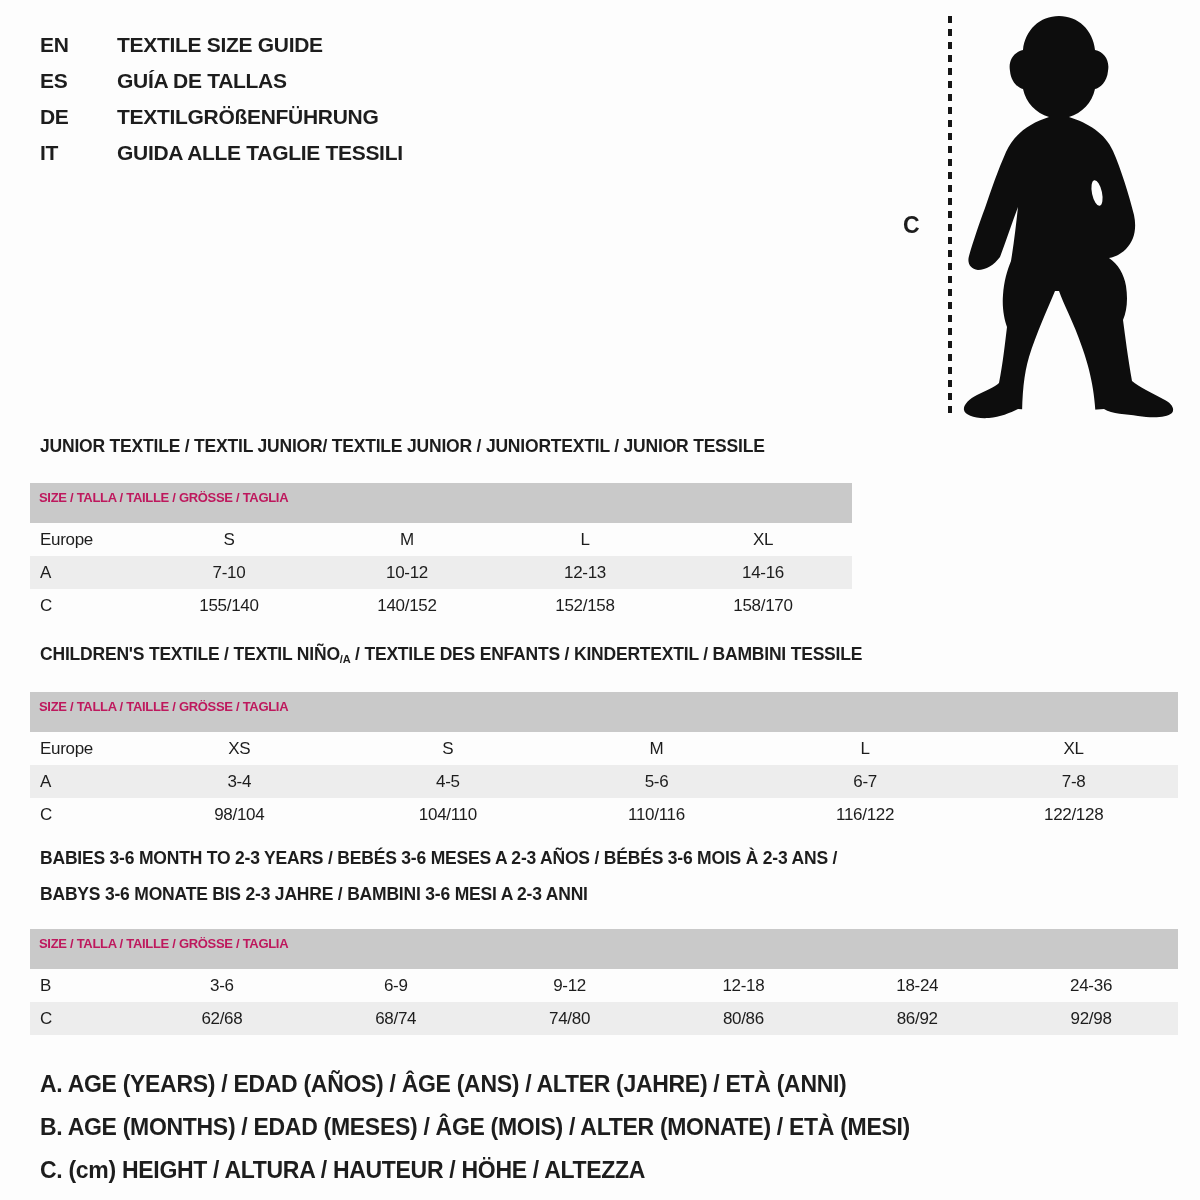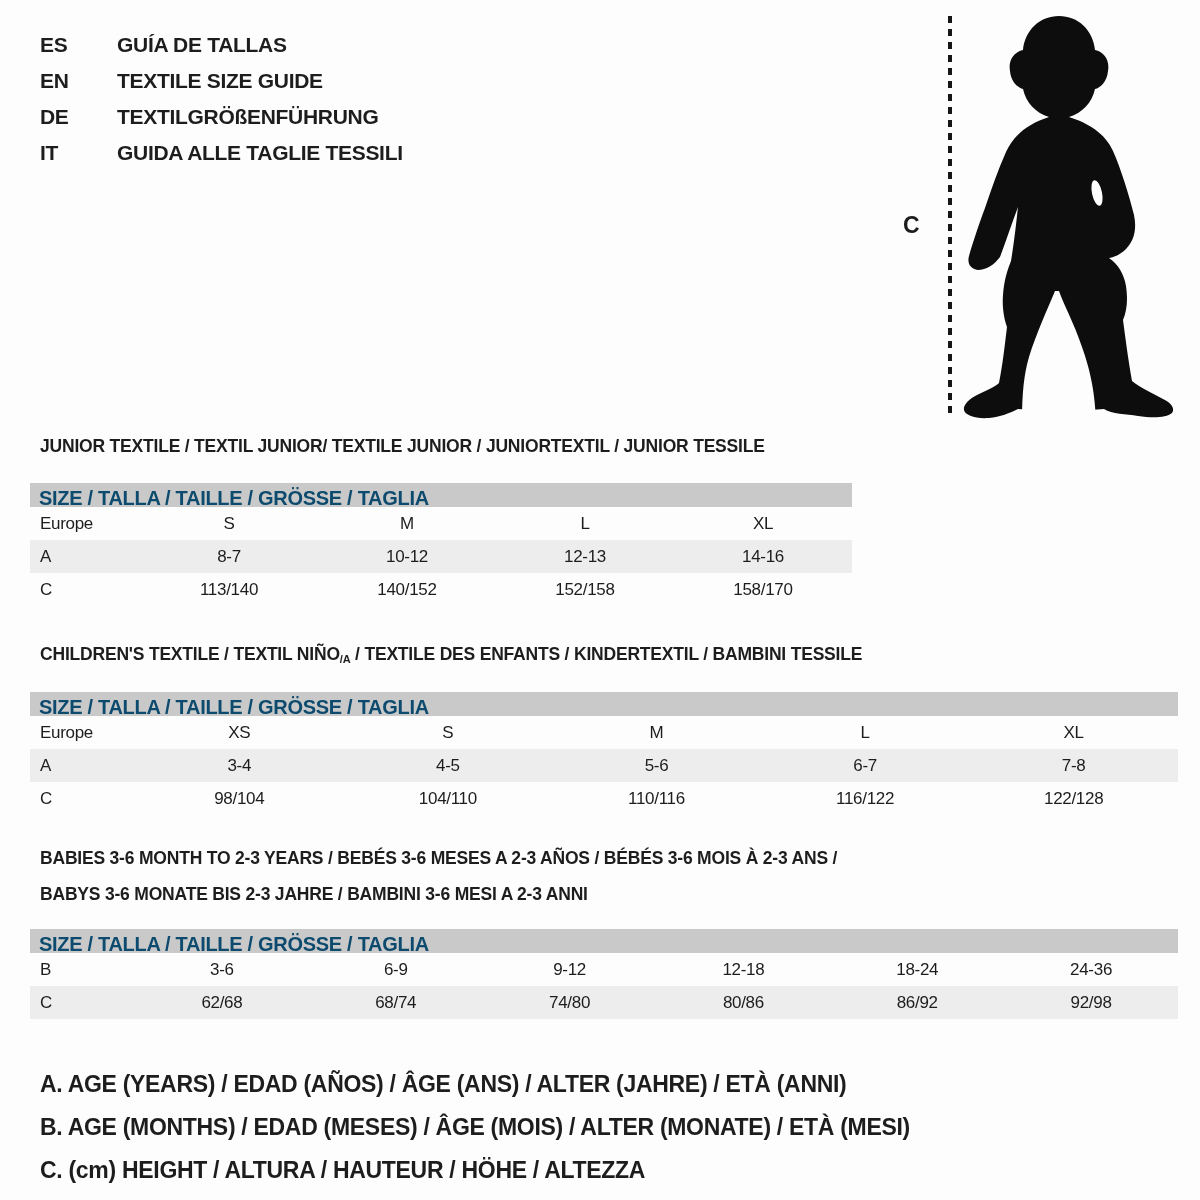"ES" div.lang-row { order: before "EN" -> after "EN" }
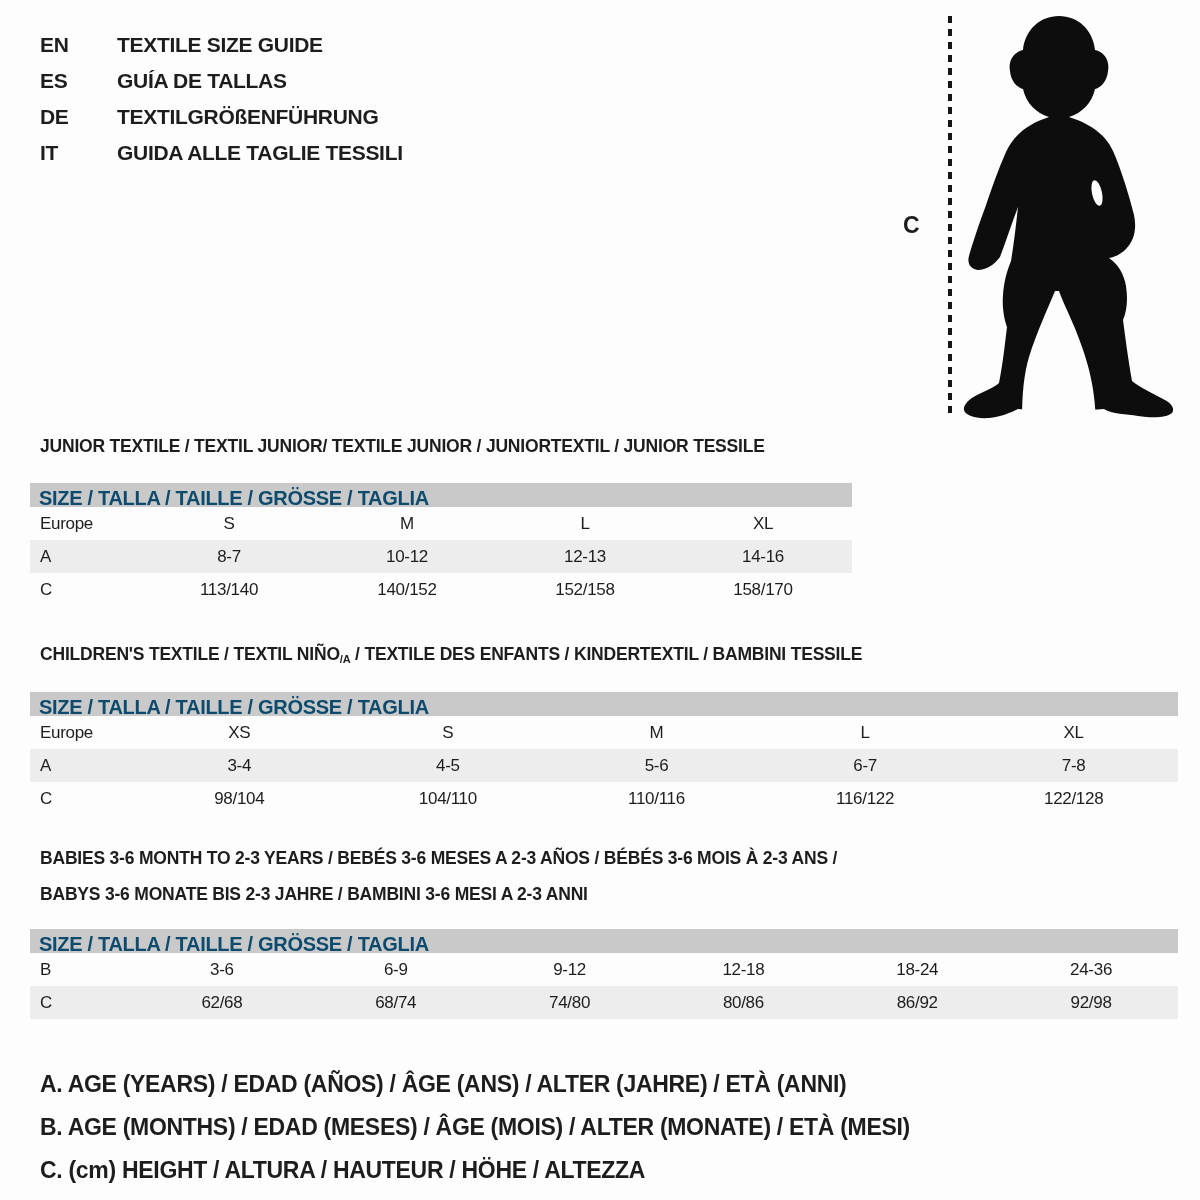"SIZE / TALLA / TAILLE" .size-bar { color: #0c4a6e -> #be185d; font-size: 20px -> 13px; height: 24px -> 40px }
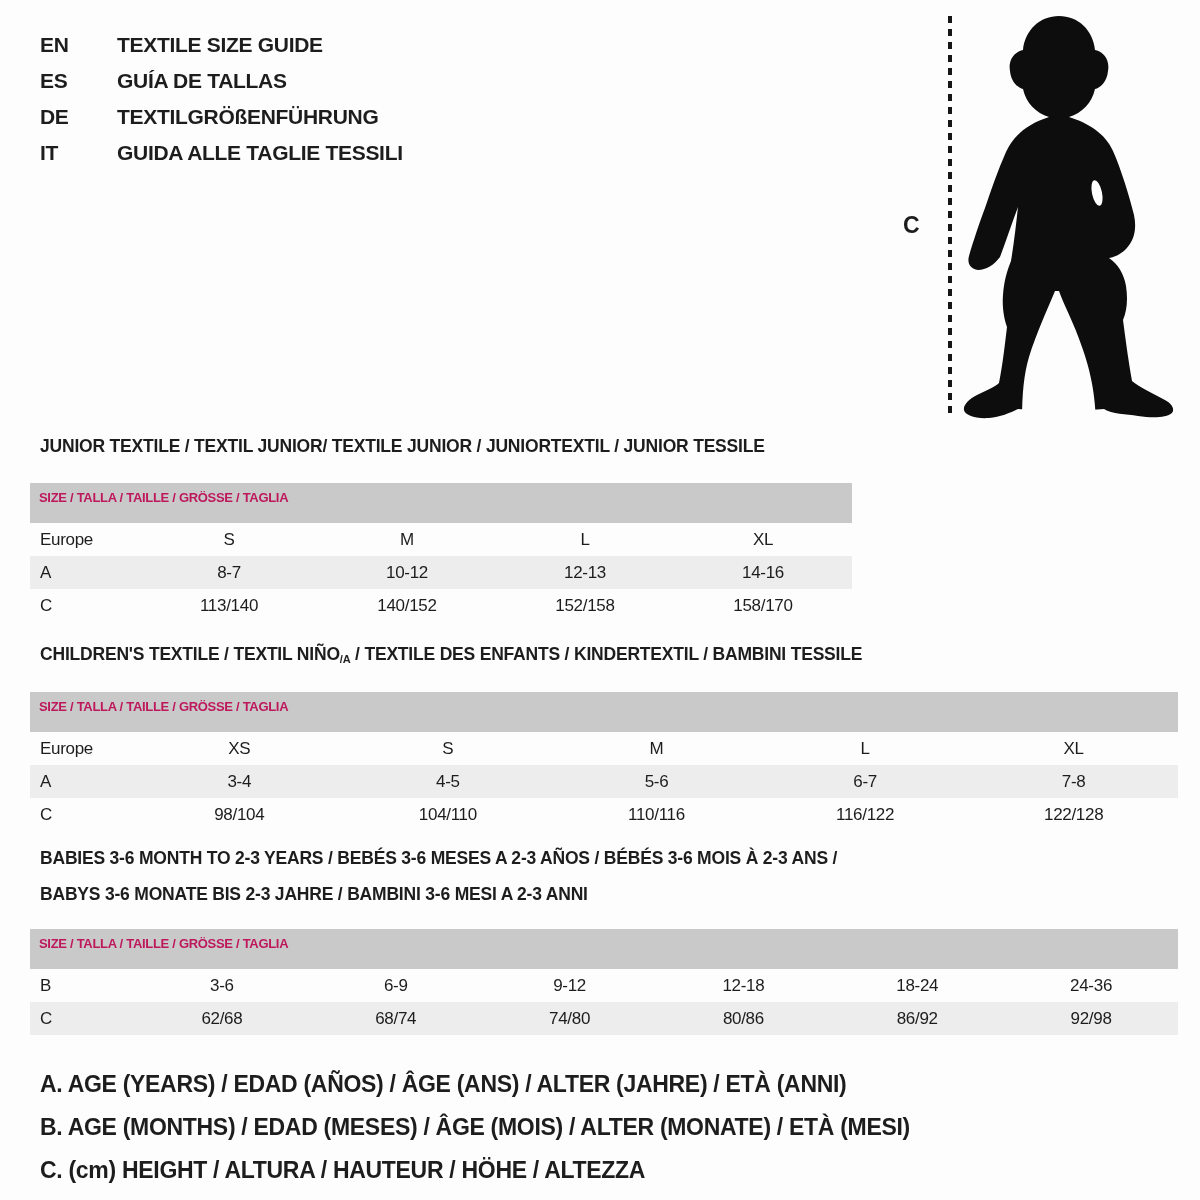"8-7" div.cell { text: 8-7 -> 7-10 }
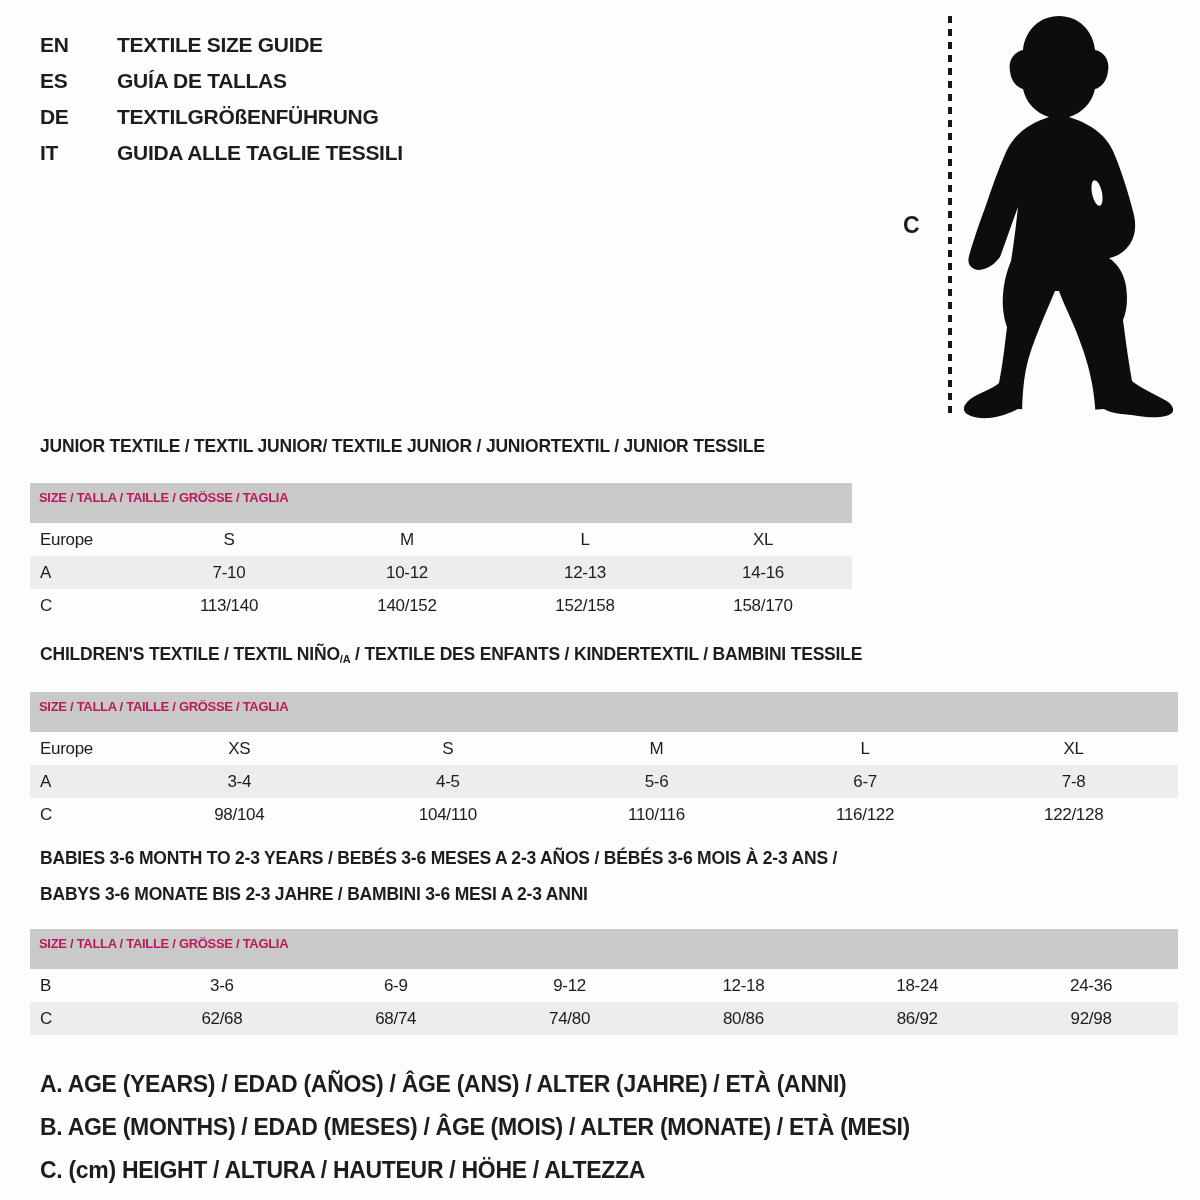"113/140" div.cell { text: 113/140 -> 155/140 }
